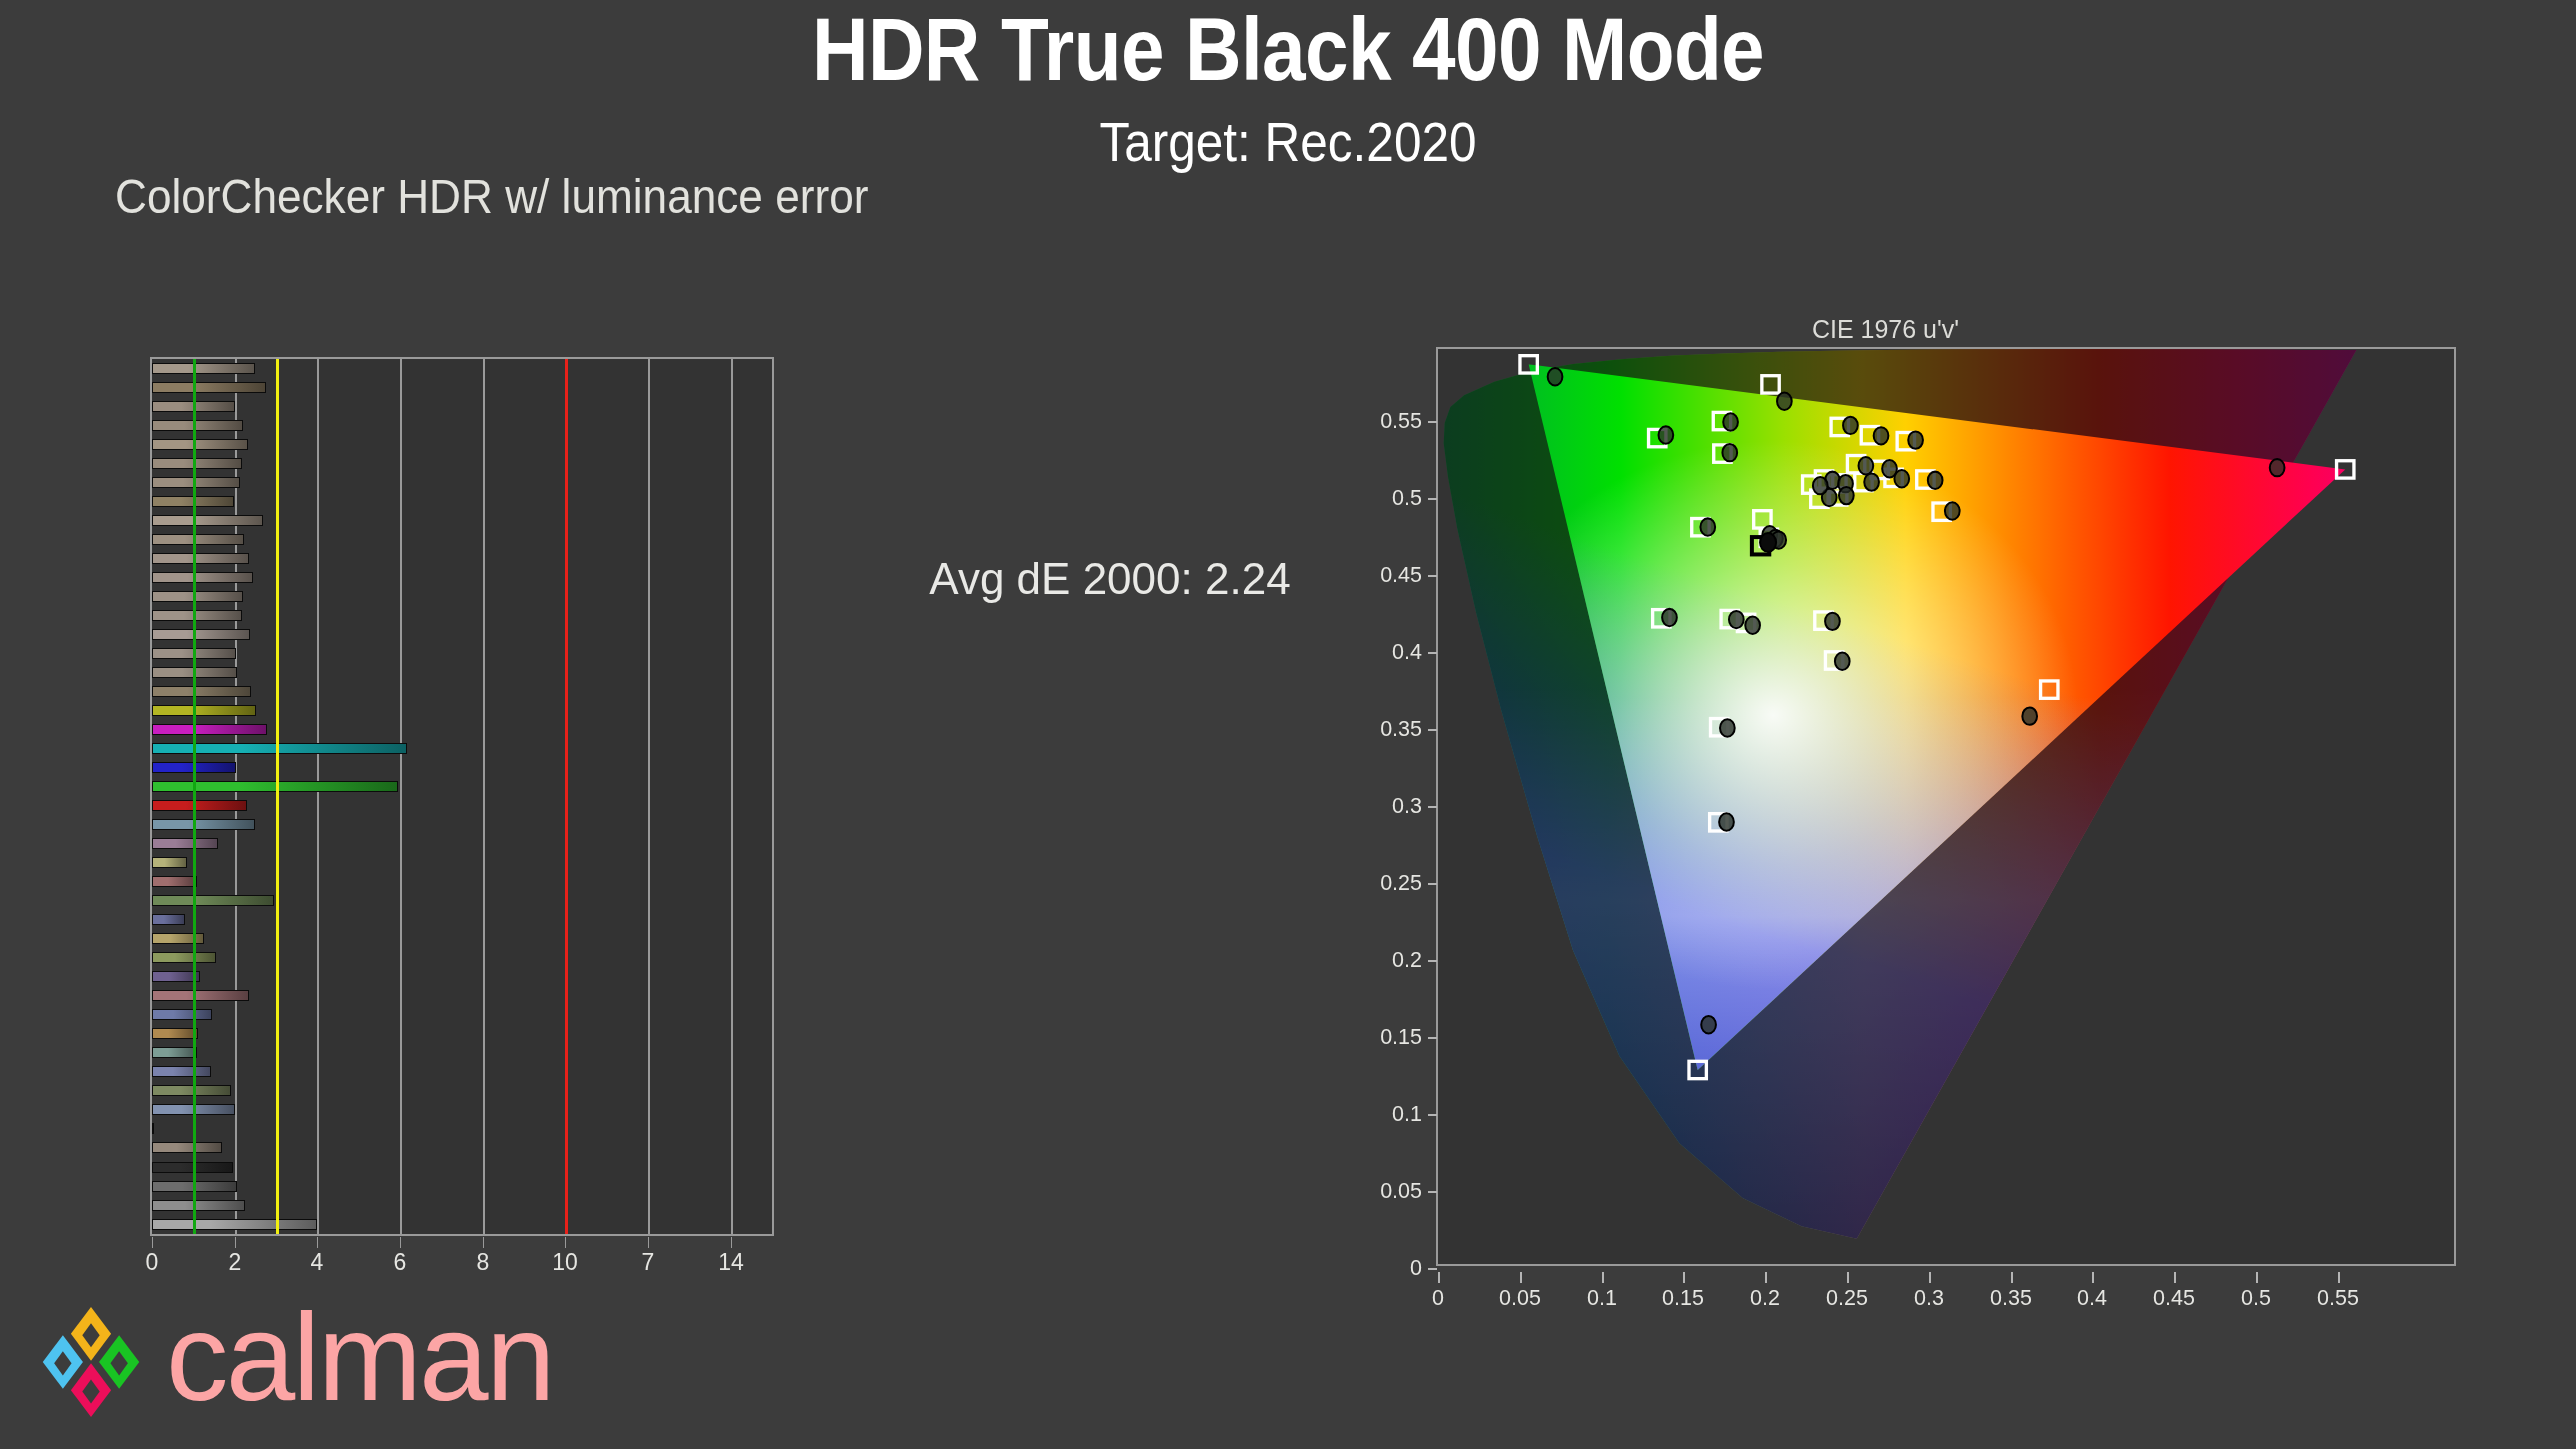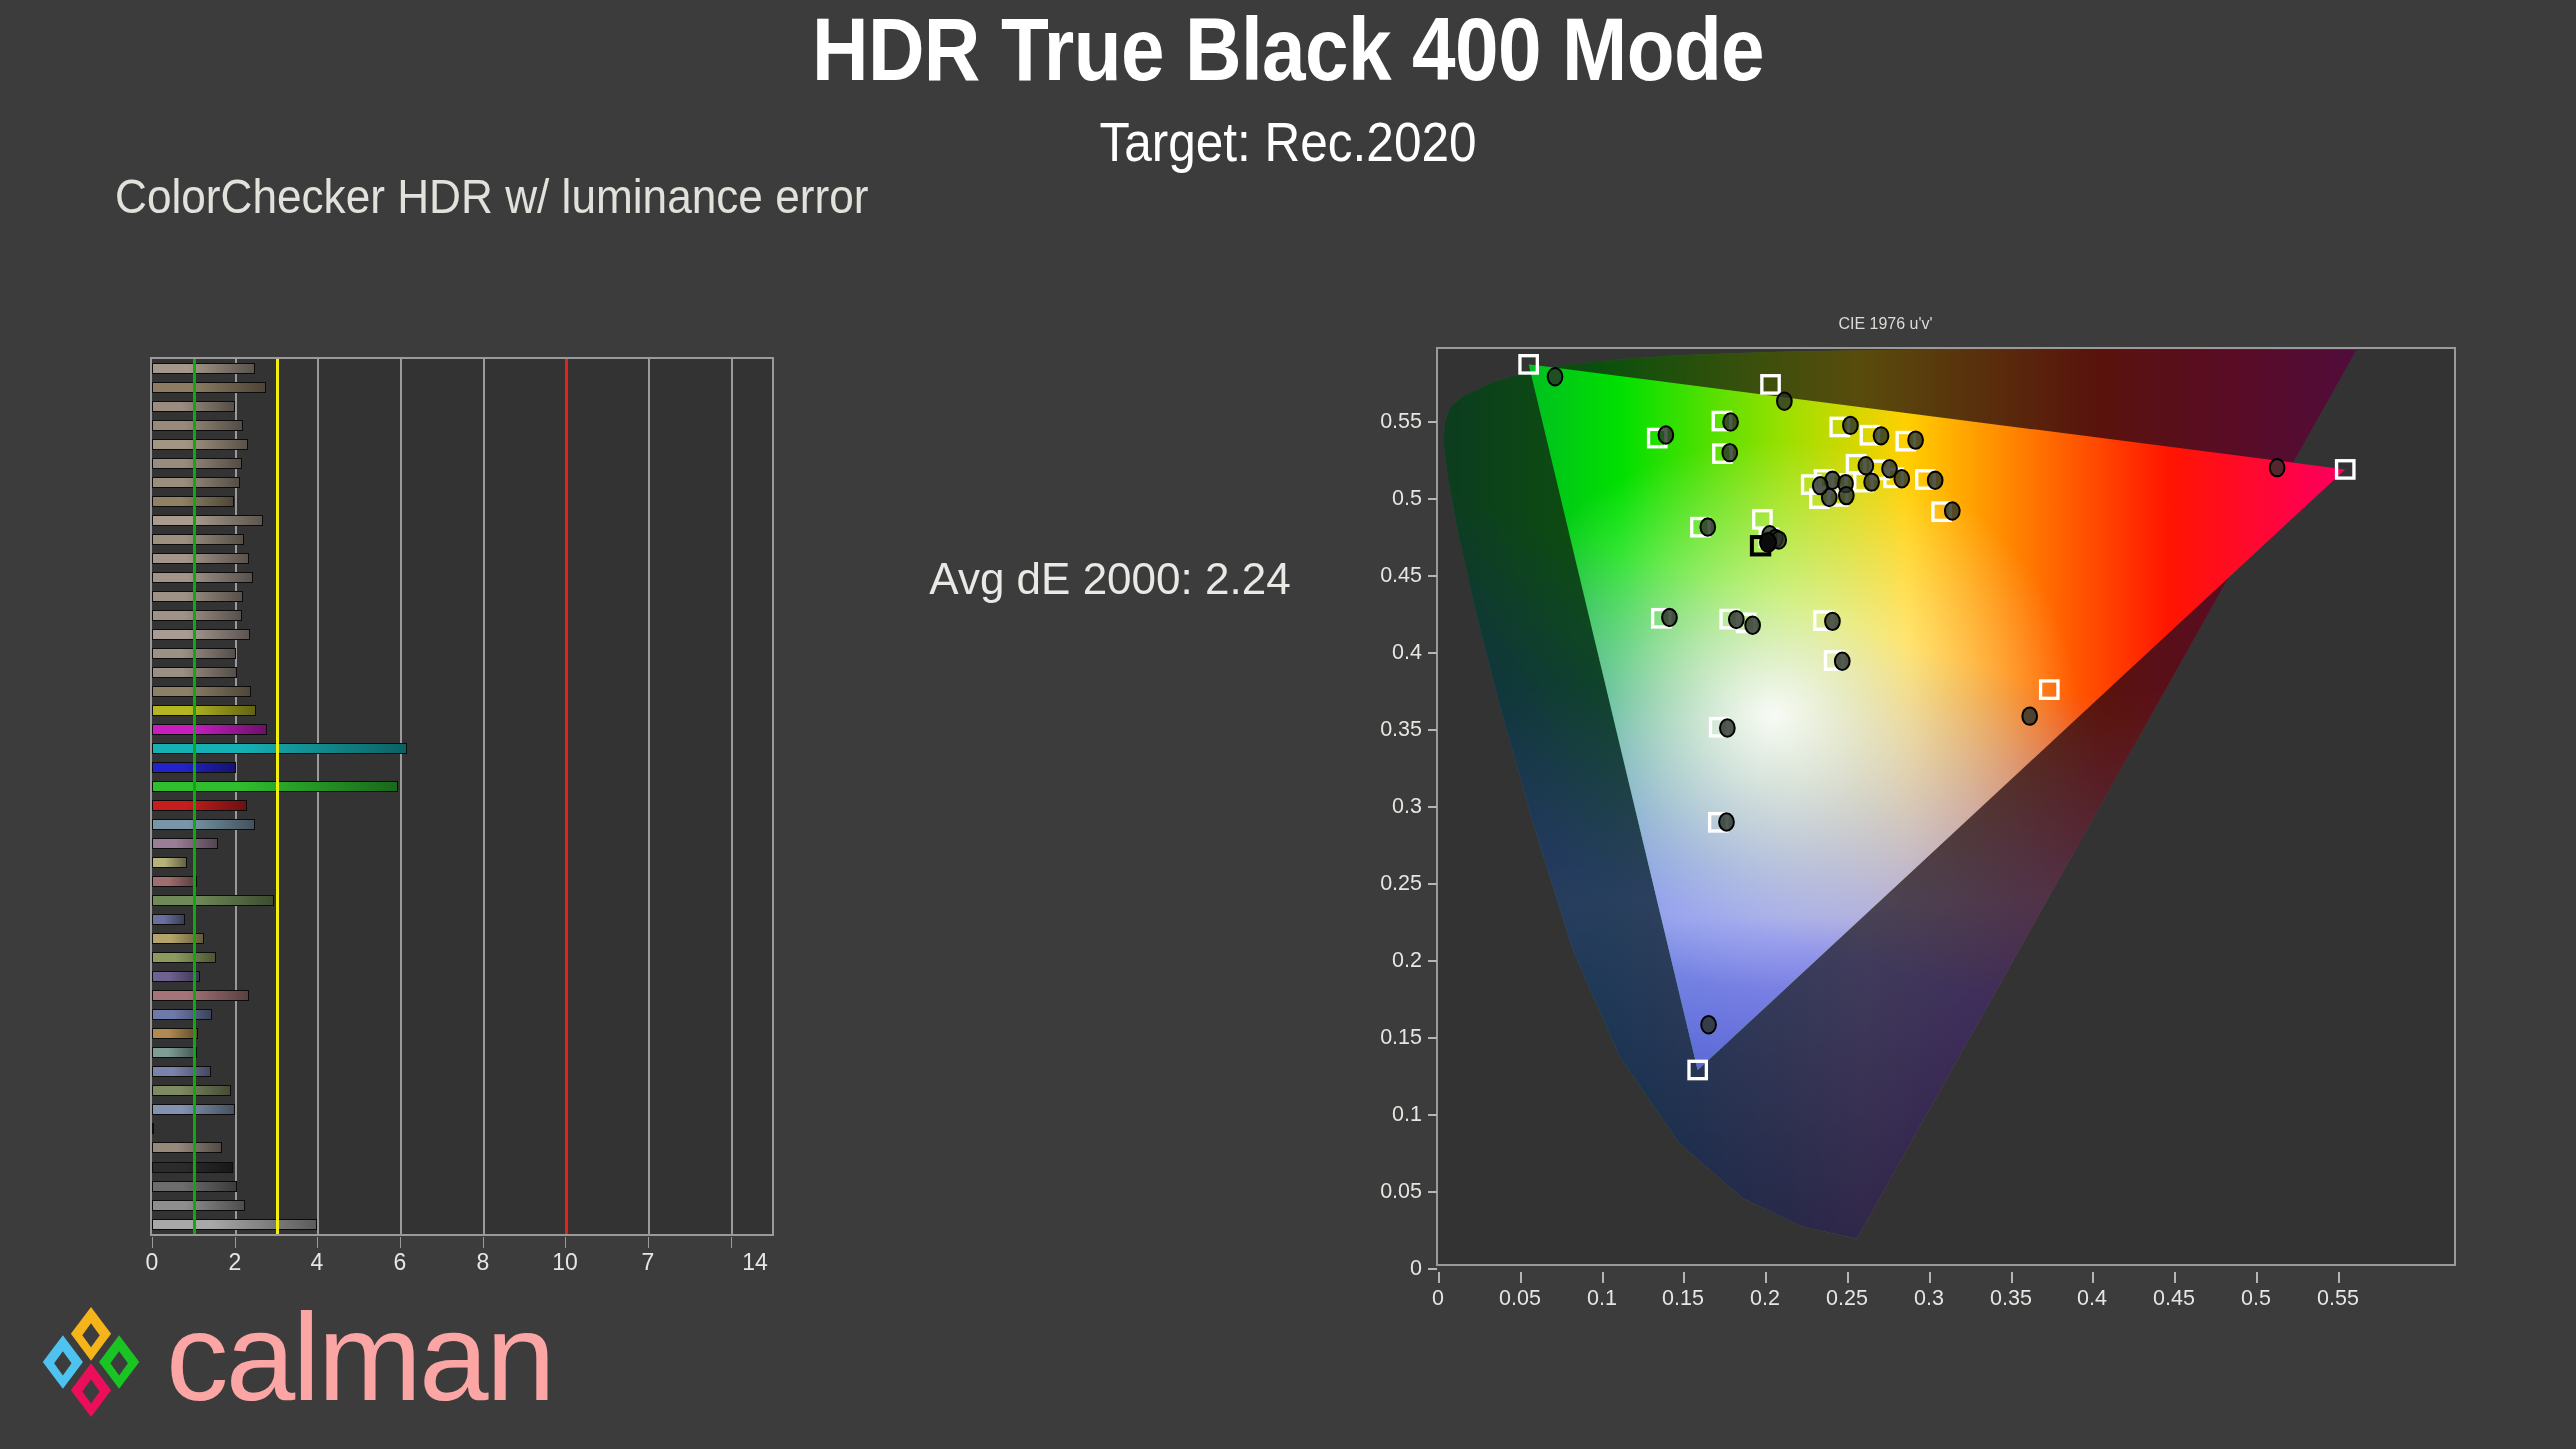"CIE 1976 u'v'" #cie-title { font-size: 16px -> 25px }
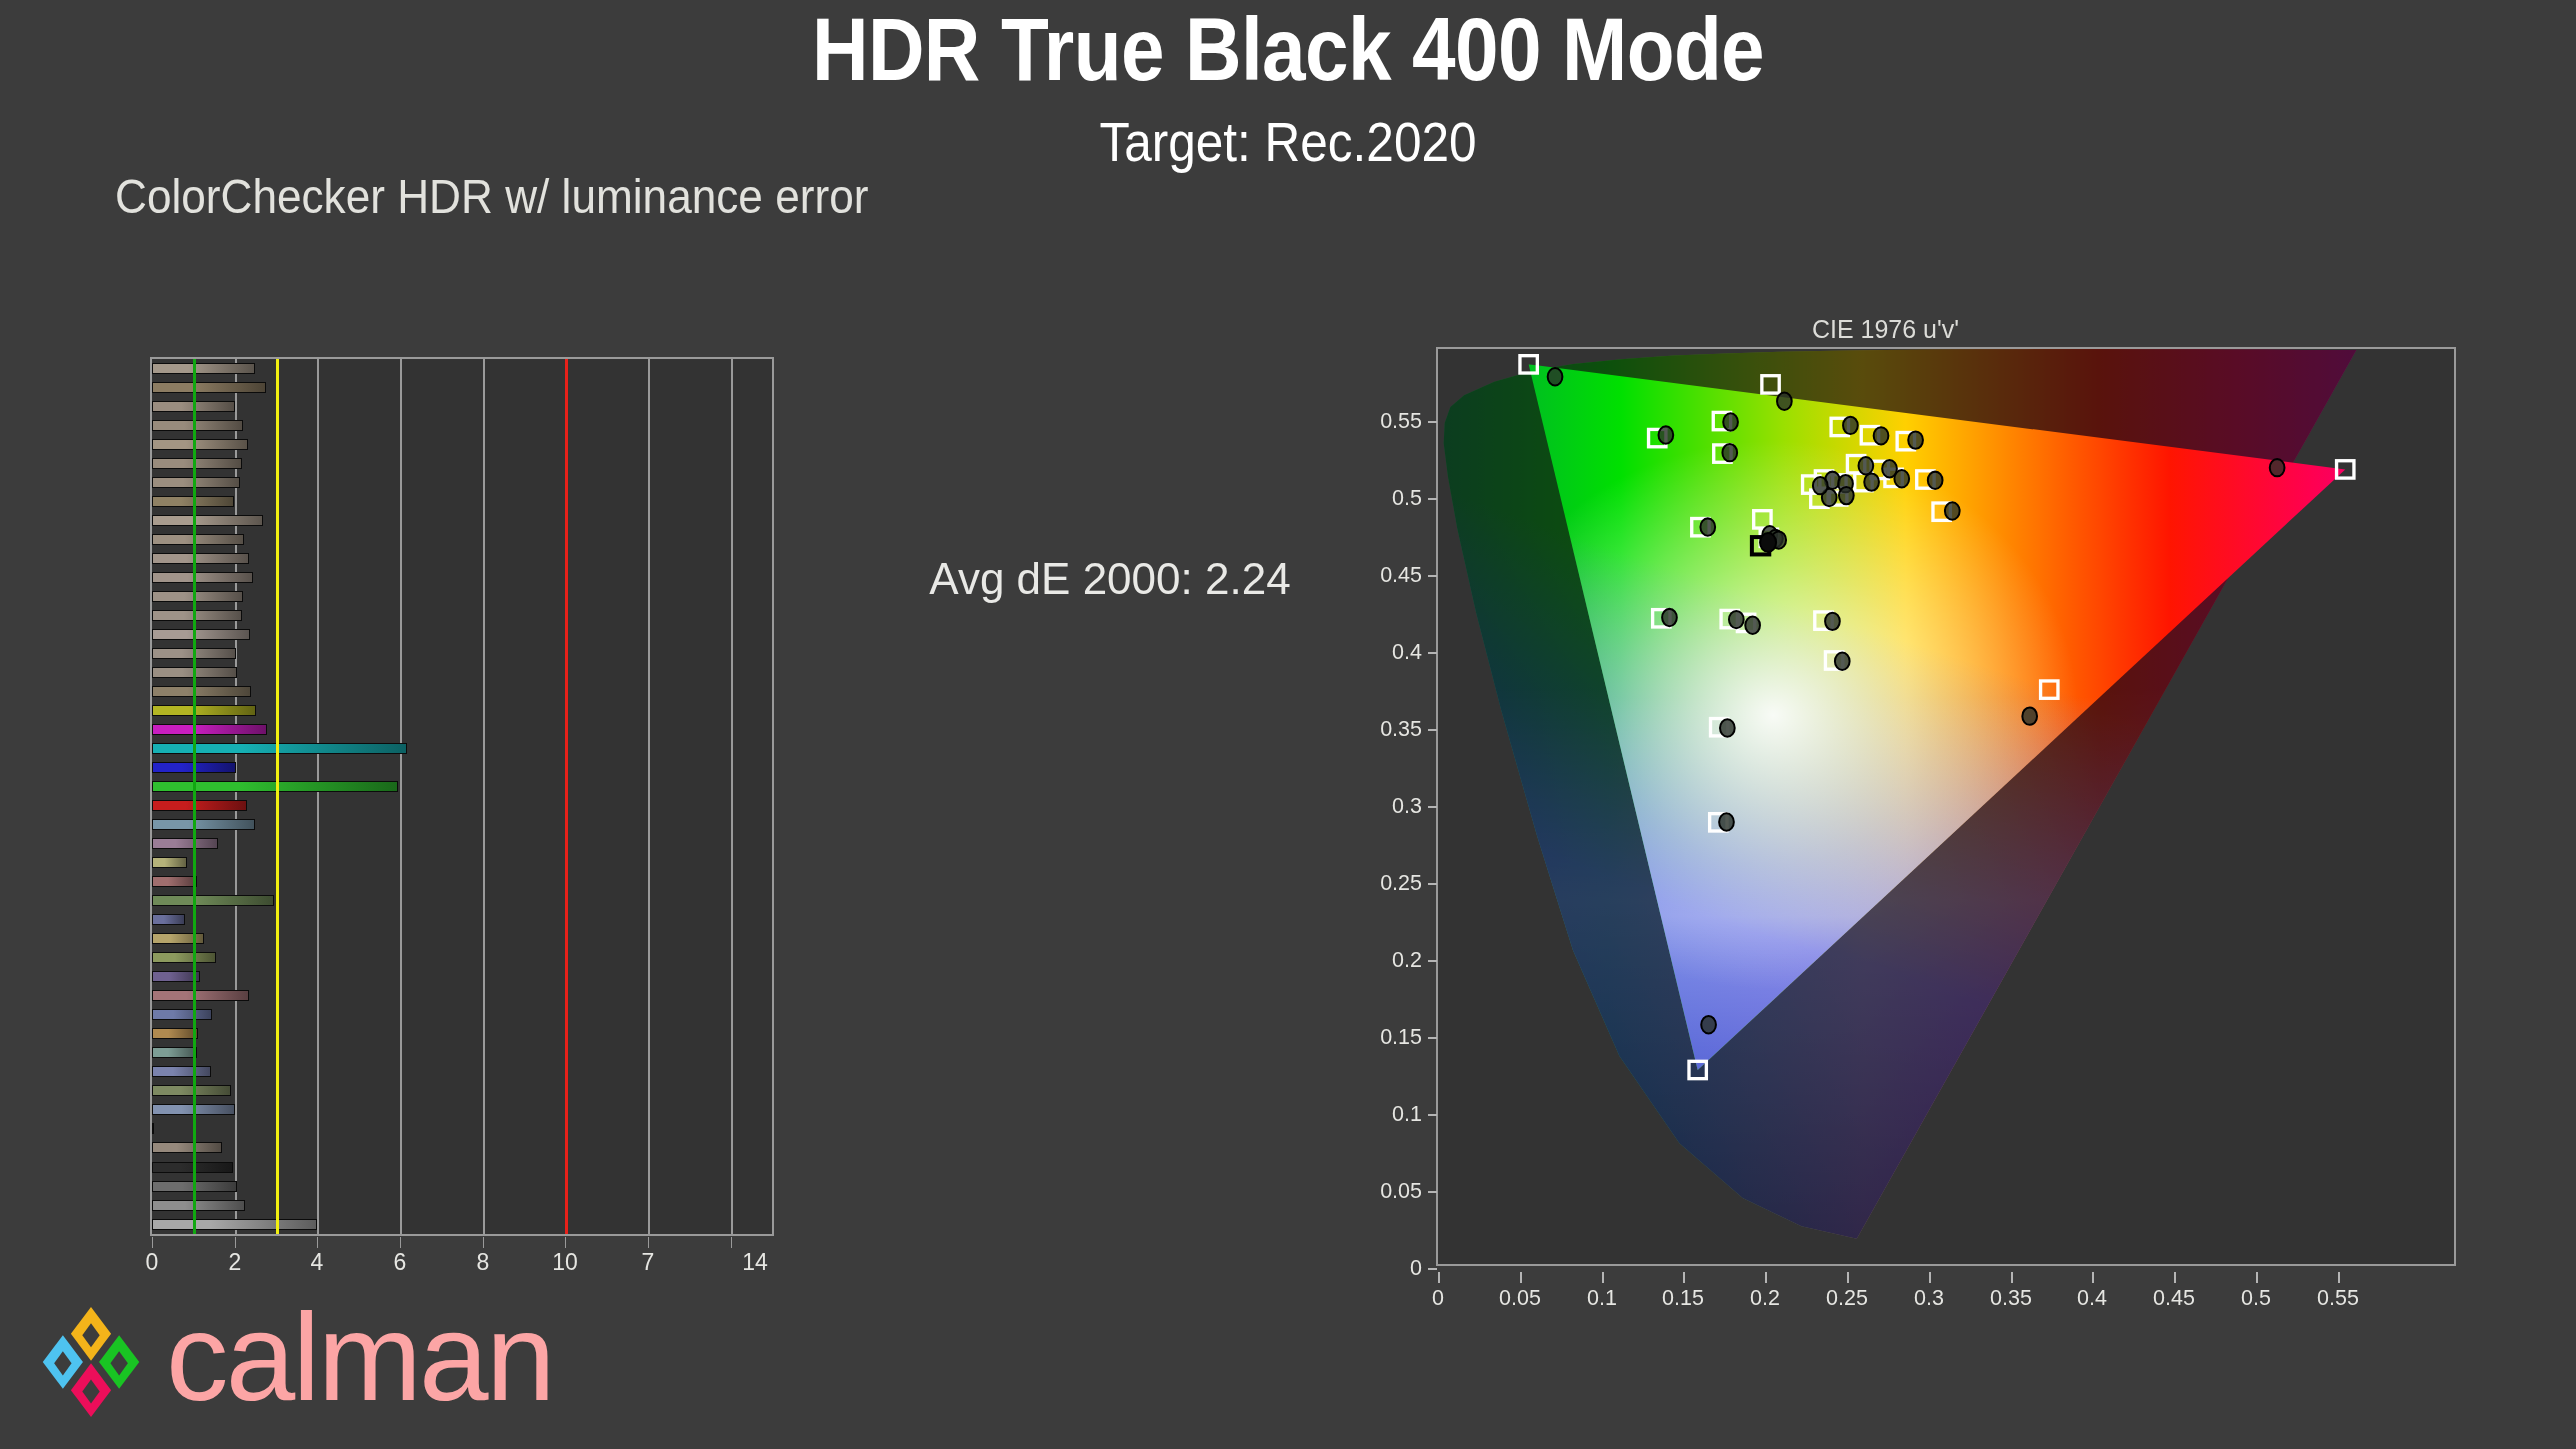"14" div.blab { margin-left: 24px -> none }
